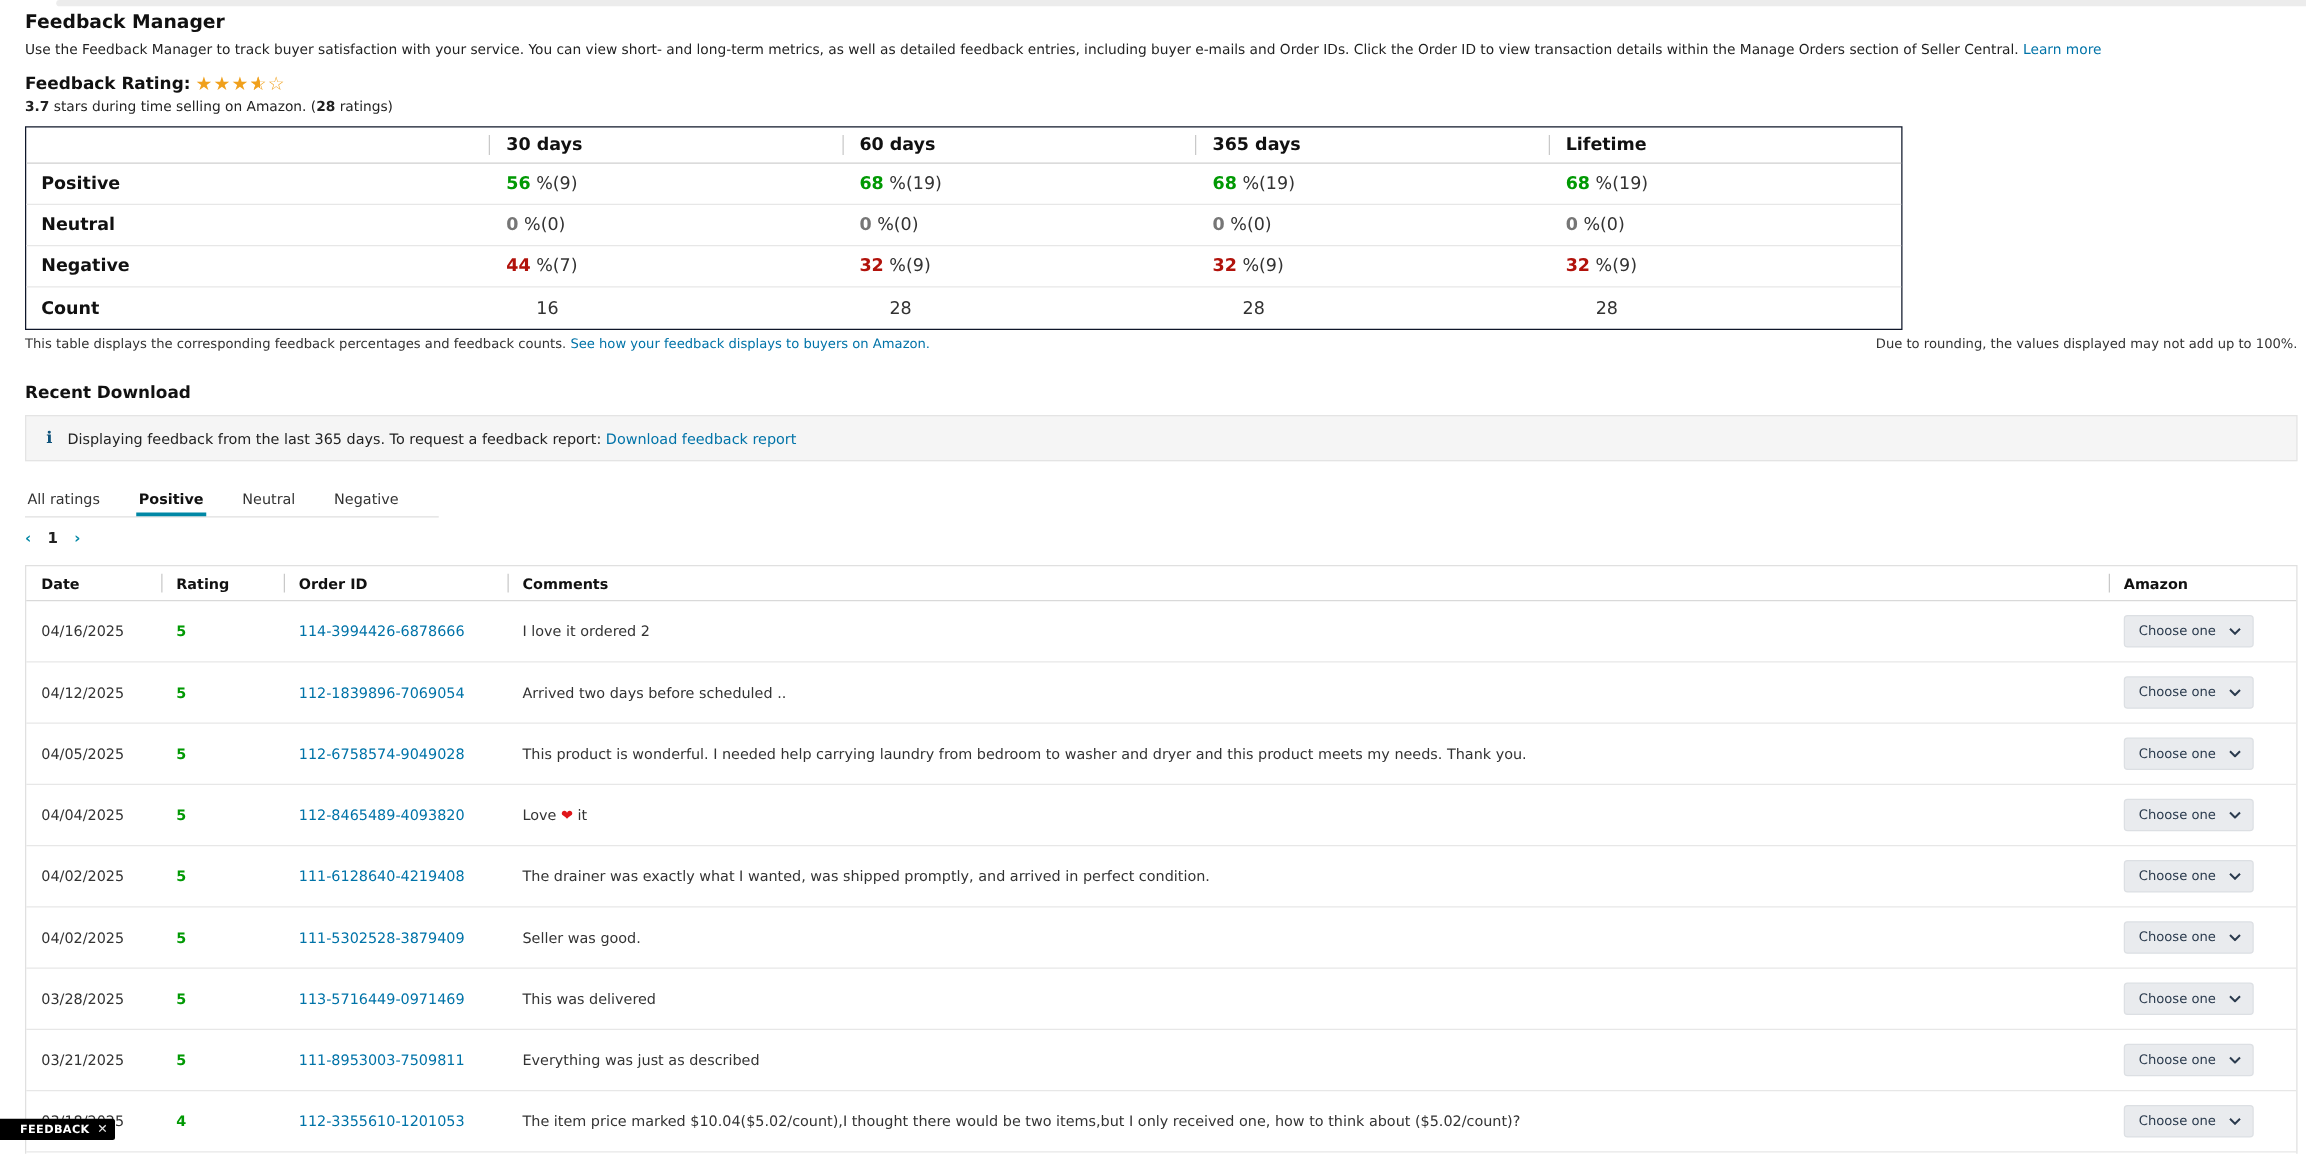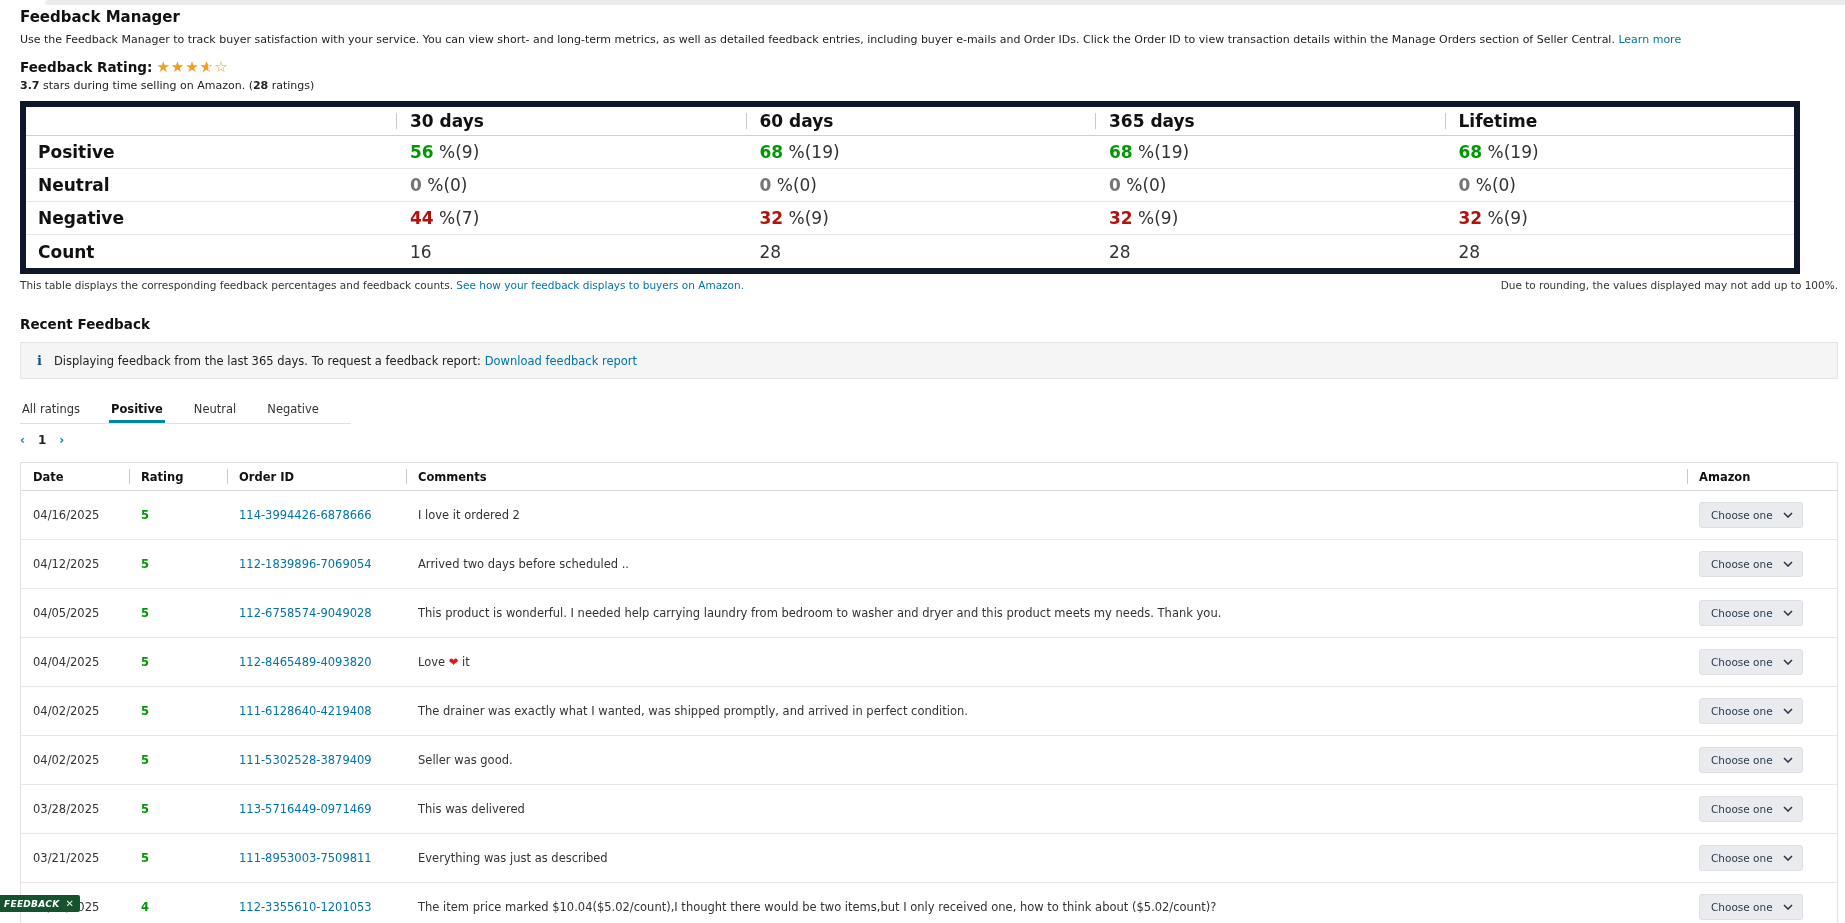"30 days" .metrics { border: 6px solid #0f172a -> 1px solid #0f172a; font-size: 17px -> 14px; width: 1780px -> 1502px }
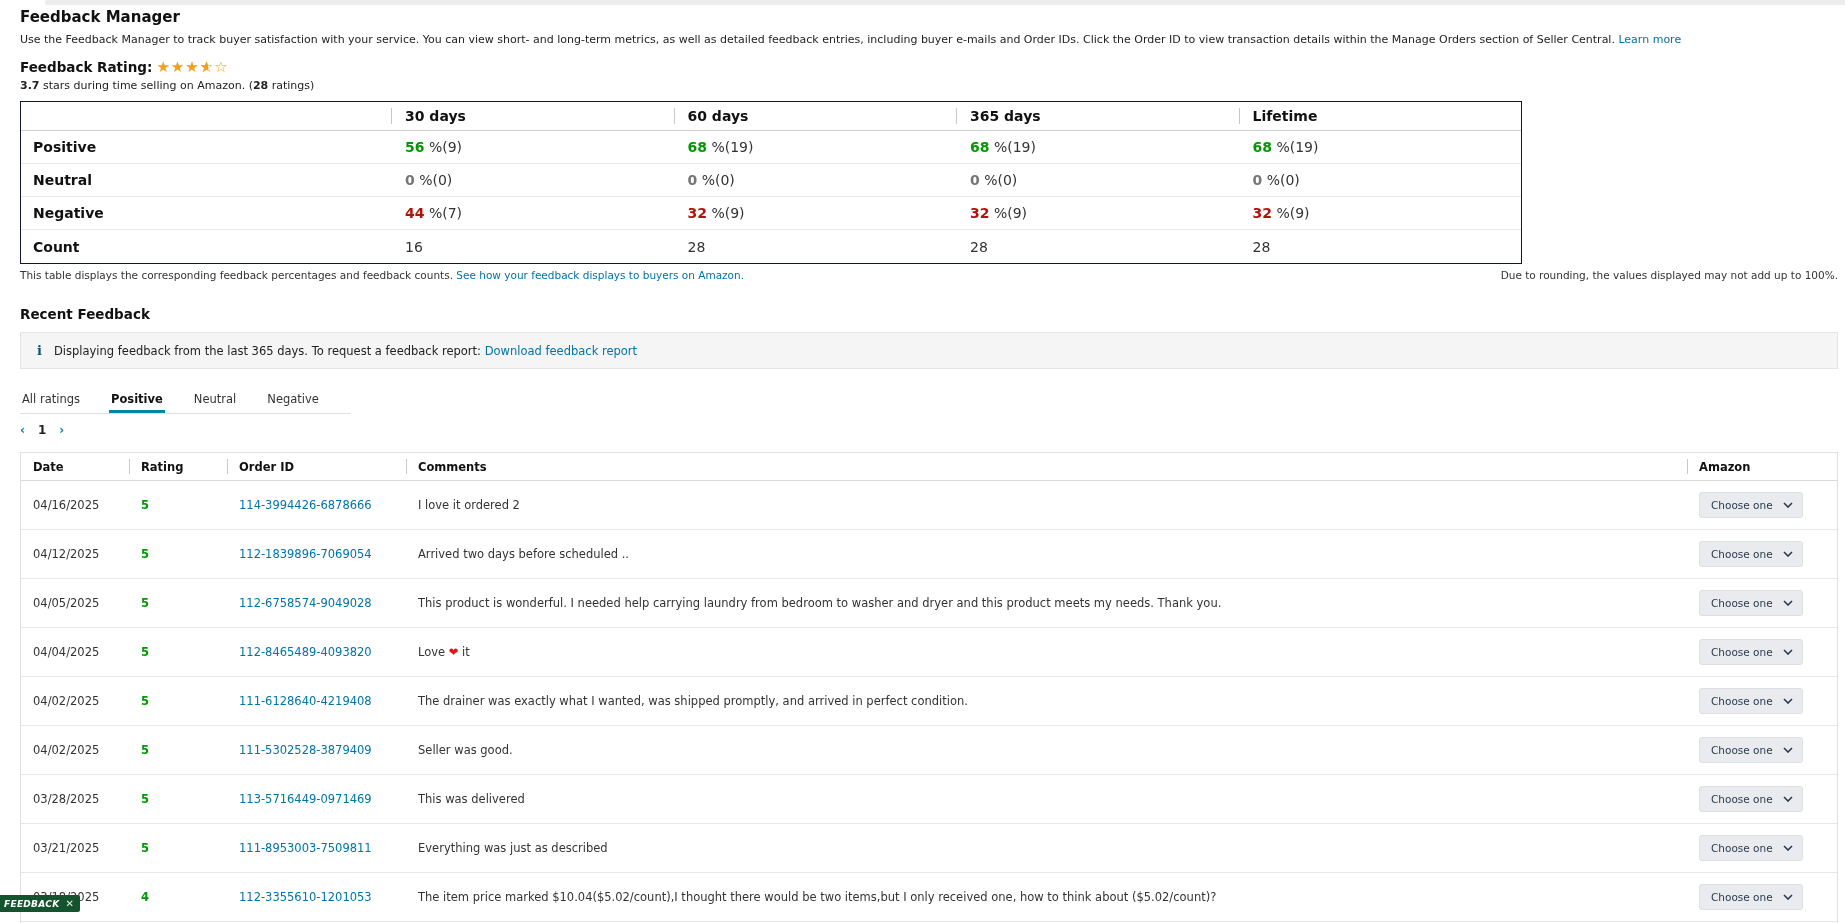"Count" .mrow.data:last-child { gap: none -> 24px }
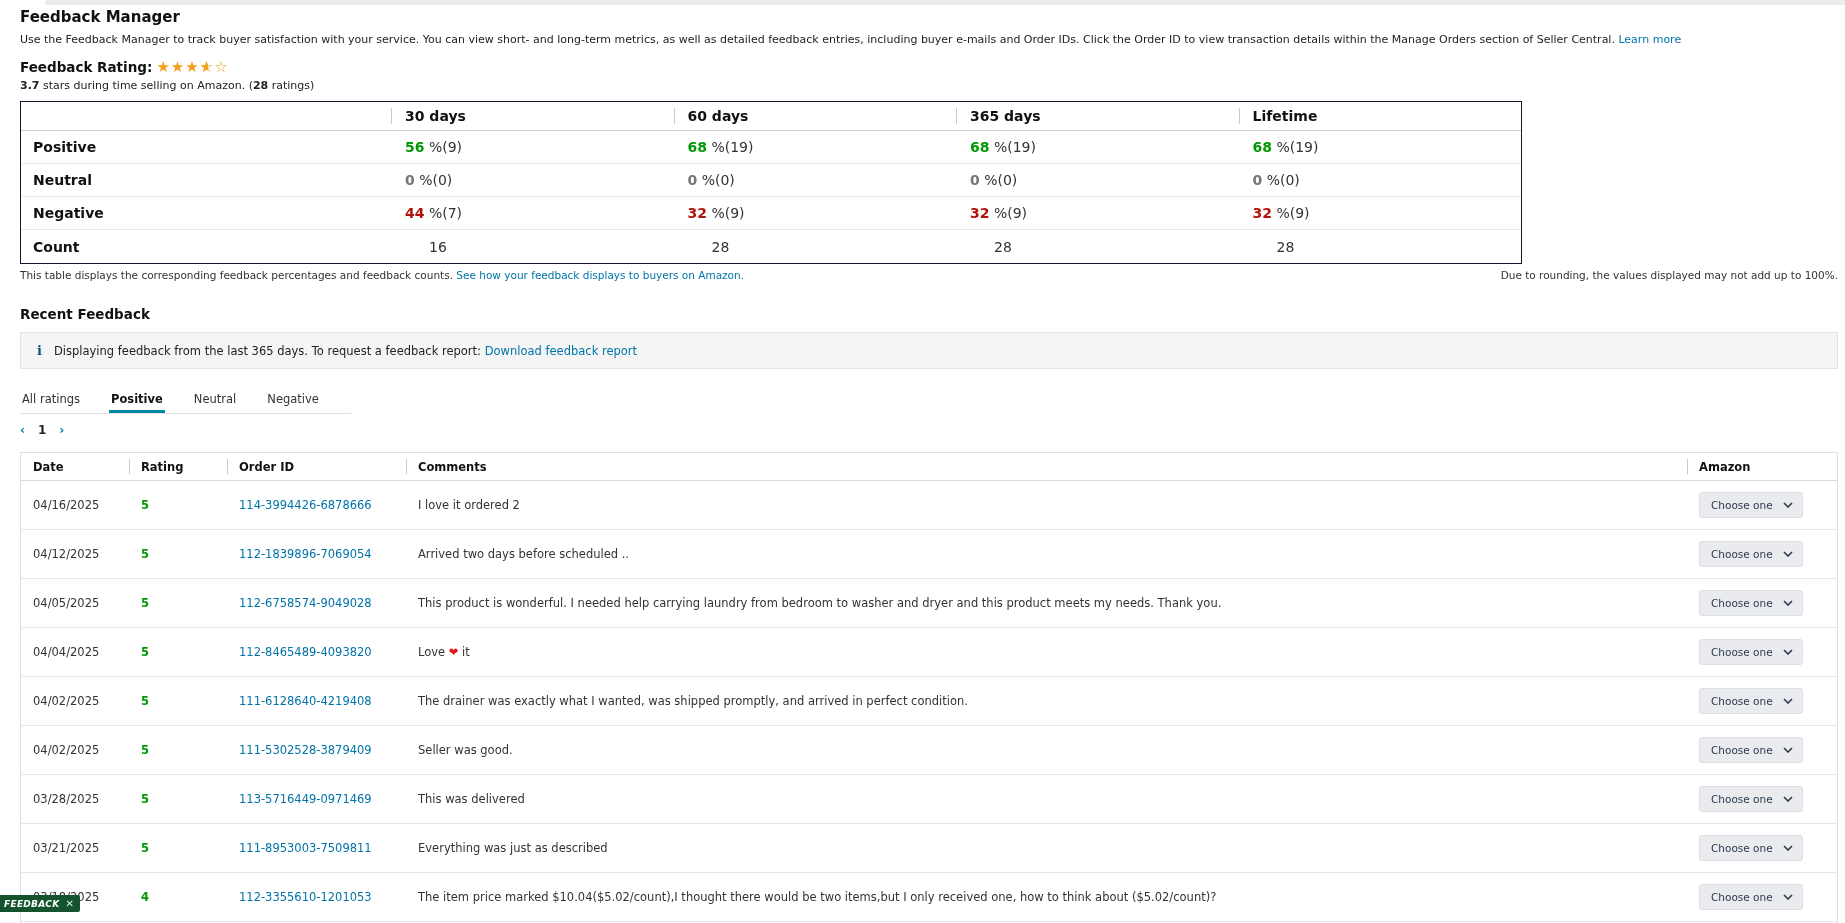"Recent Feedback" div.section-title { text: Feedback -> Download }
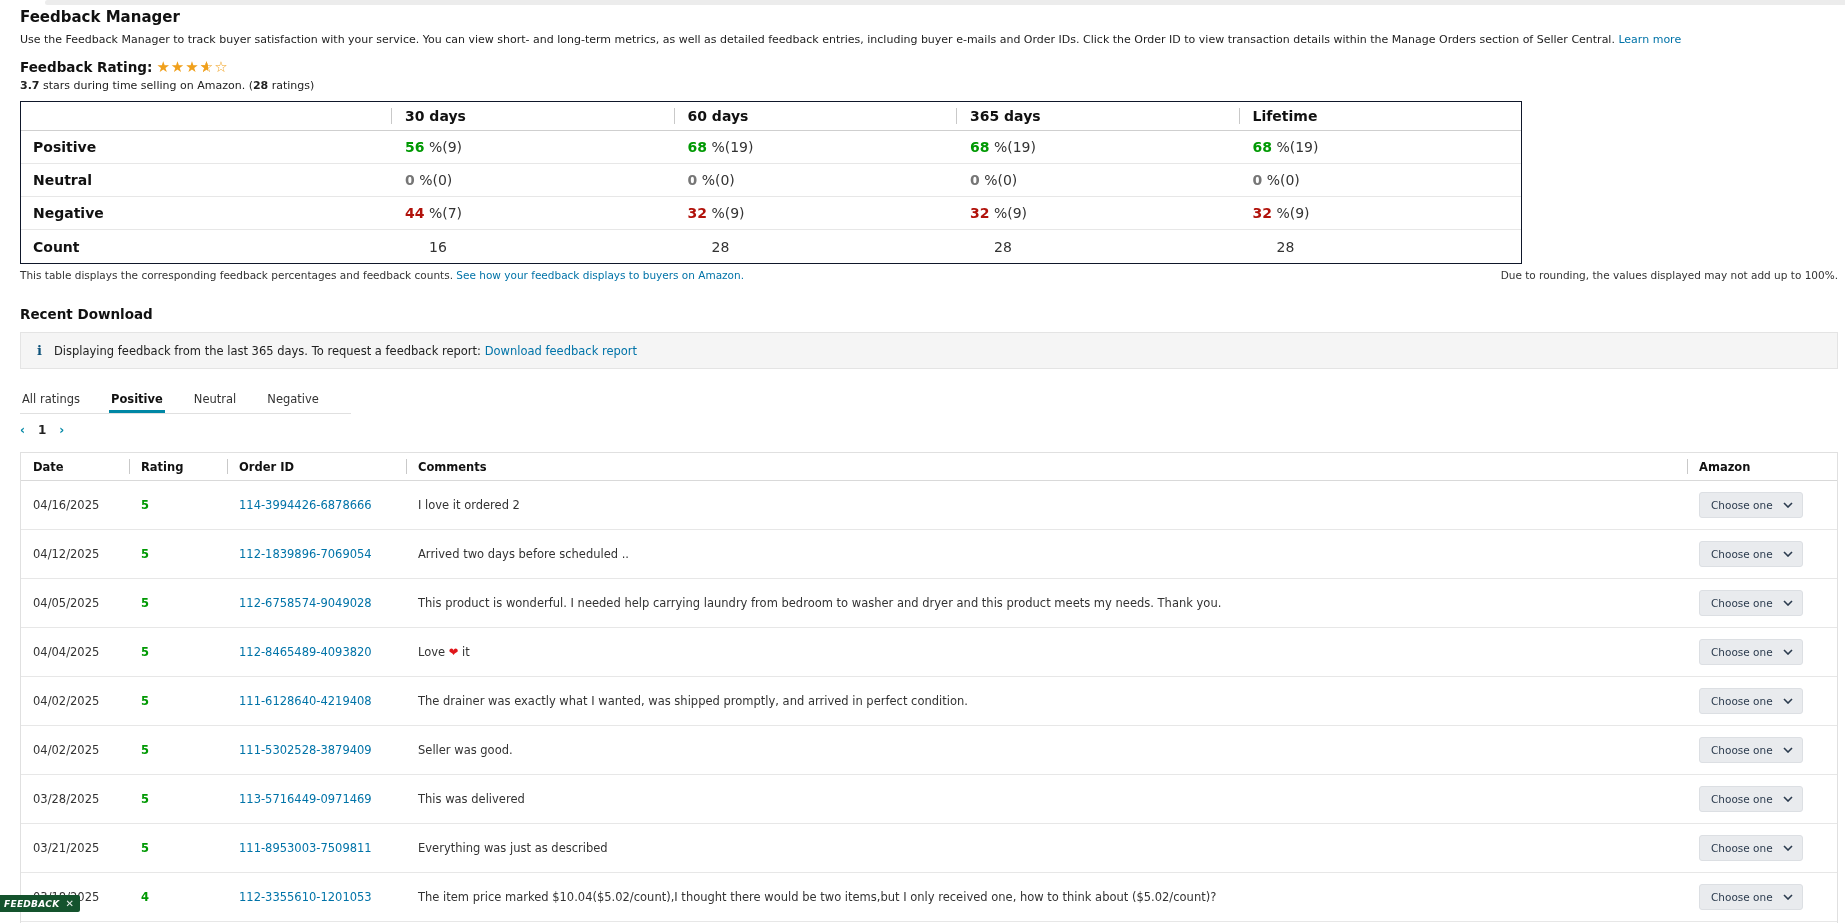"FEEDBACK" .fb-badge { background: #14532d -> #000000; font-style: italic -> none; padding: 0 6px 0 4px -> 0 6px 0 16px }
